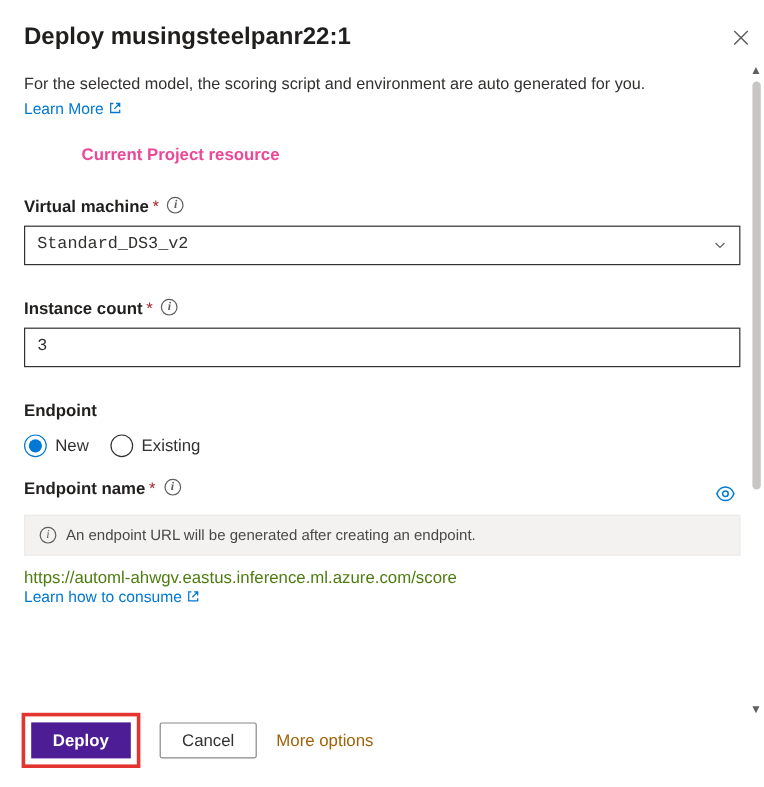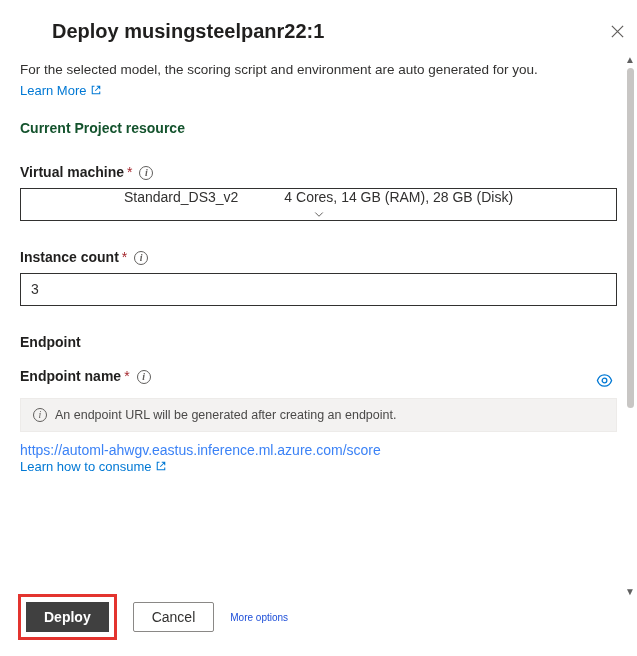"Deploy musingsteelpanr22:1" .header-row { margin-left: 32px -> none }
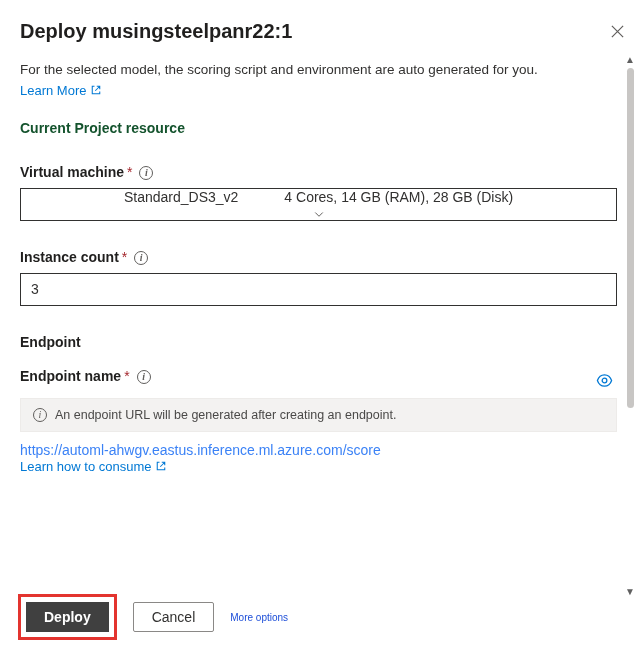"Current Project resource" .section-label { color: #14532d -> #ec4899; margin-left: none -> 48px }
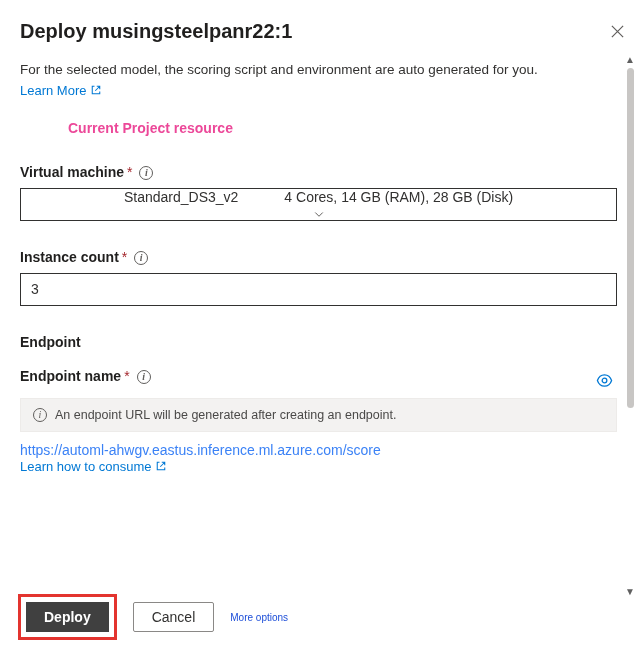"Virtual machine" .field-label { align-items: flex-end -> flex-start }
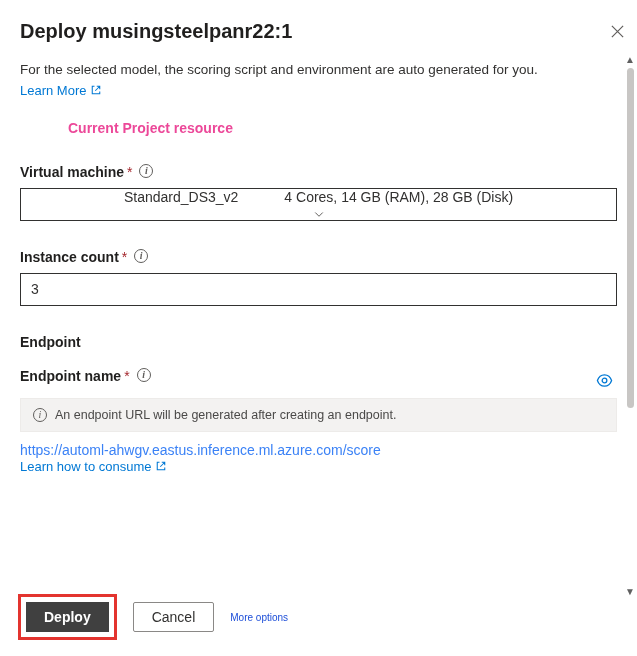"Standard_DS3_v2" .select-box, .text-input { flex-direction: column -> none; font-family: Liberation Sans, sans-serif -> Liberation Mono, monospace }
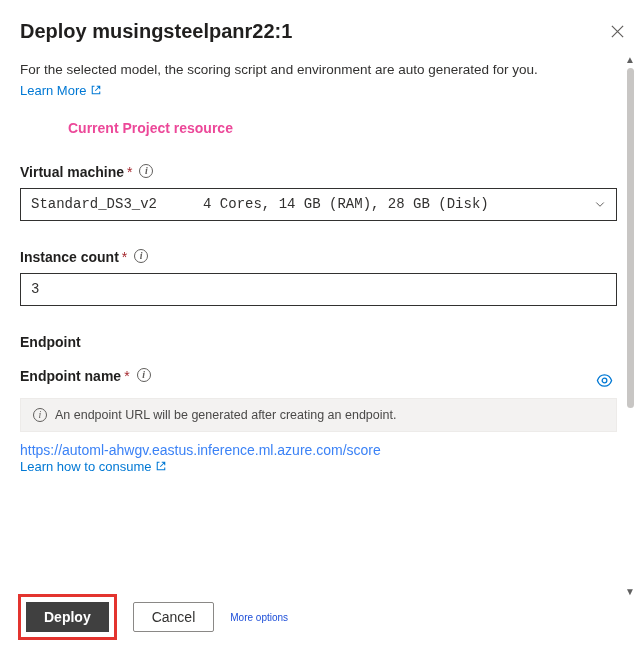"4 Cores, 14 GB (RAM)," span.spec { html: <span>4 Cores, 14 GB (RAM), 28 GB (Disk)</span> -> none }
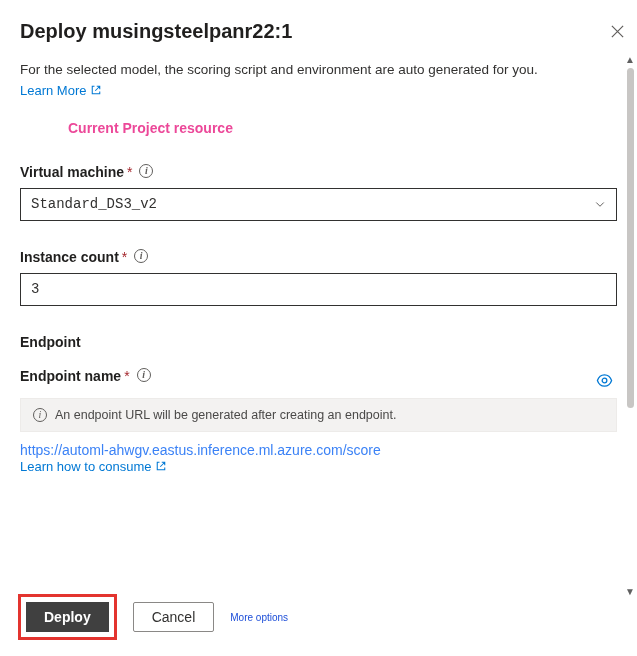"New" div.radio-row { html: none -> <div> <label> <span> <span></span> </span> <span>New</span> </label> <label> <span></span> <span>Existing</span> </label> </div> }
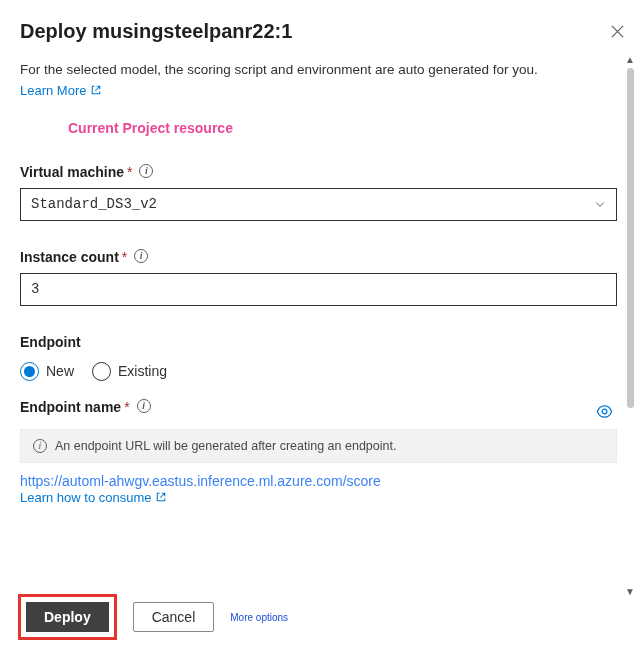"https://automl-ahwgv.eastus.inference.ml" .url-text { color: #3b82f6 -> #4d7c0f }
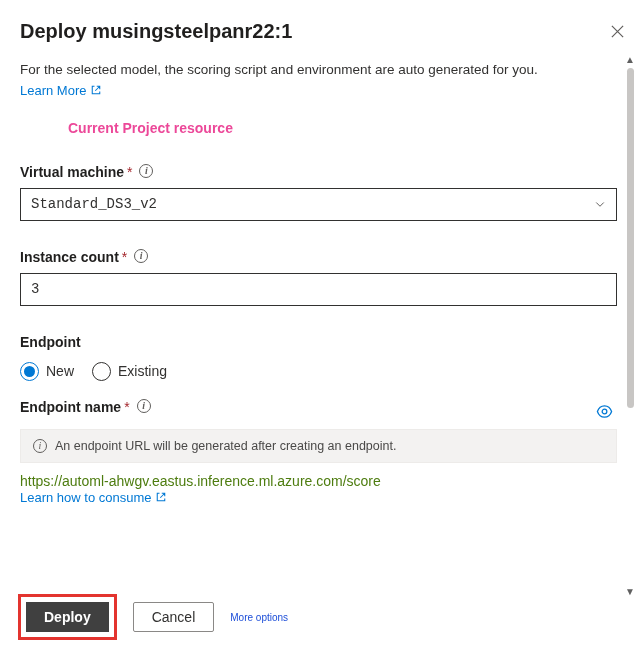"Deploy" .btn-primary { background: #404040 -> #4c1d95 }
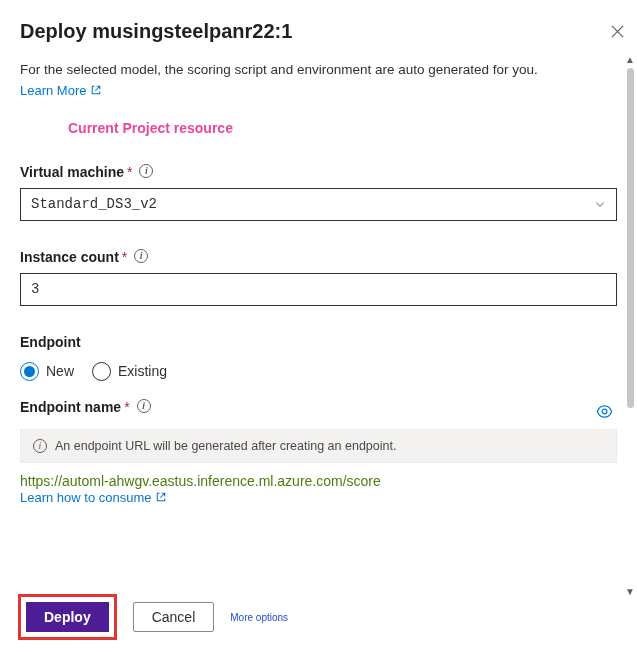"More options" .more-link { color: #1d4ed8 -> #a16207; font-size: 10px -> 14px }
